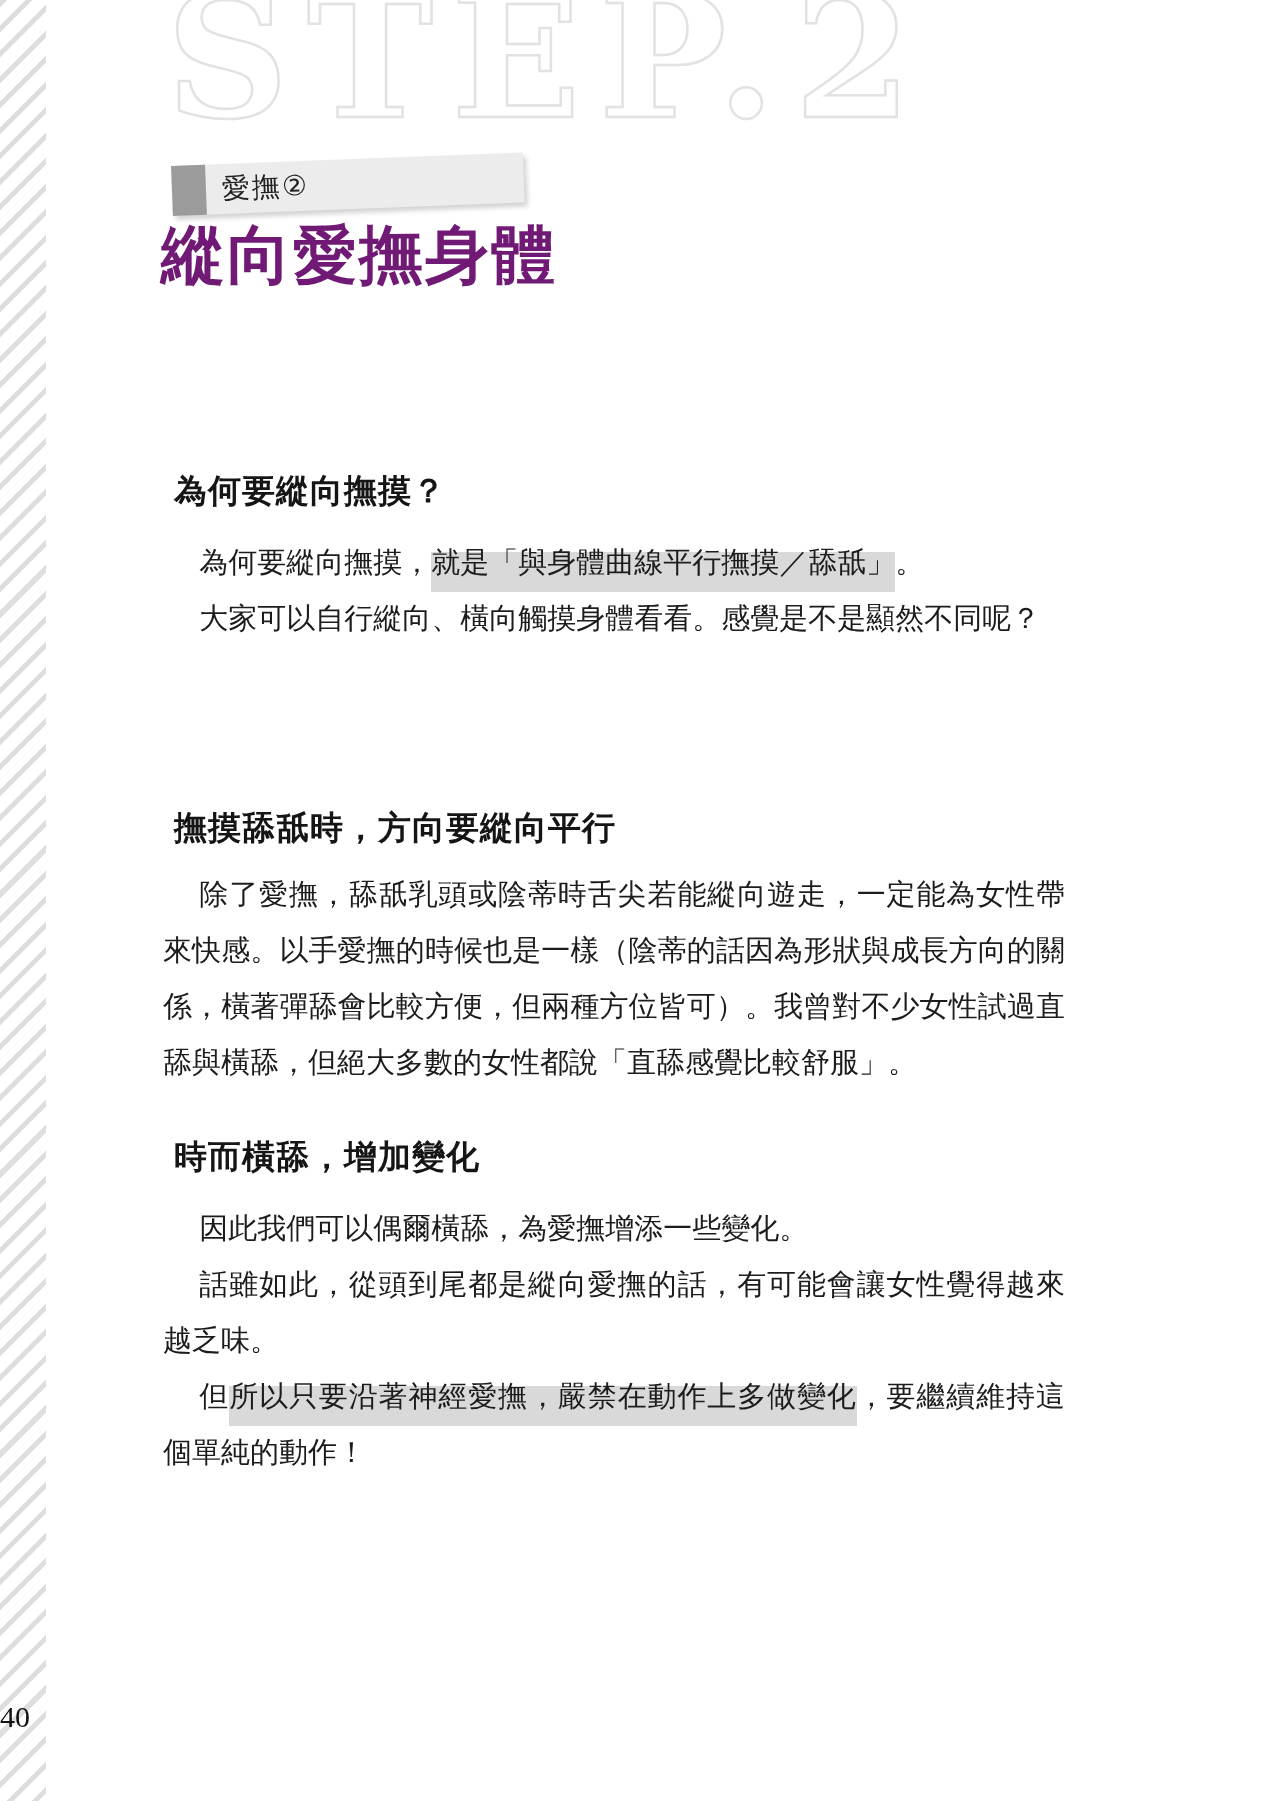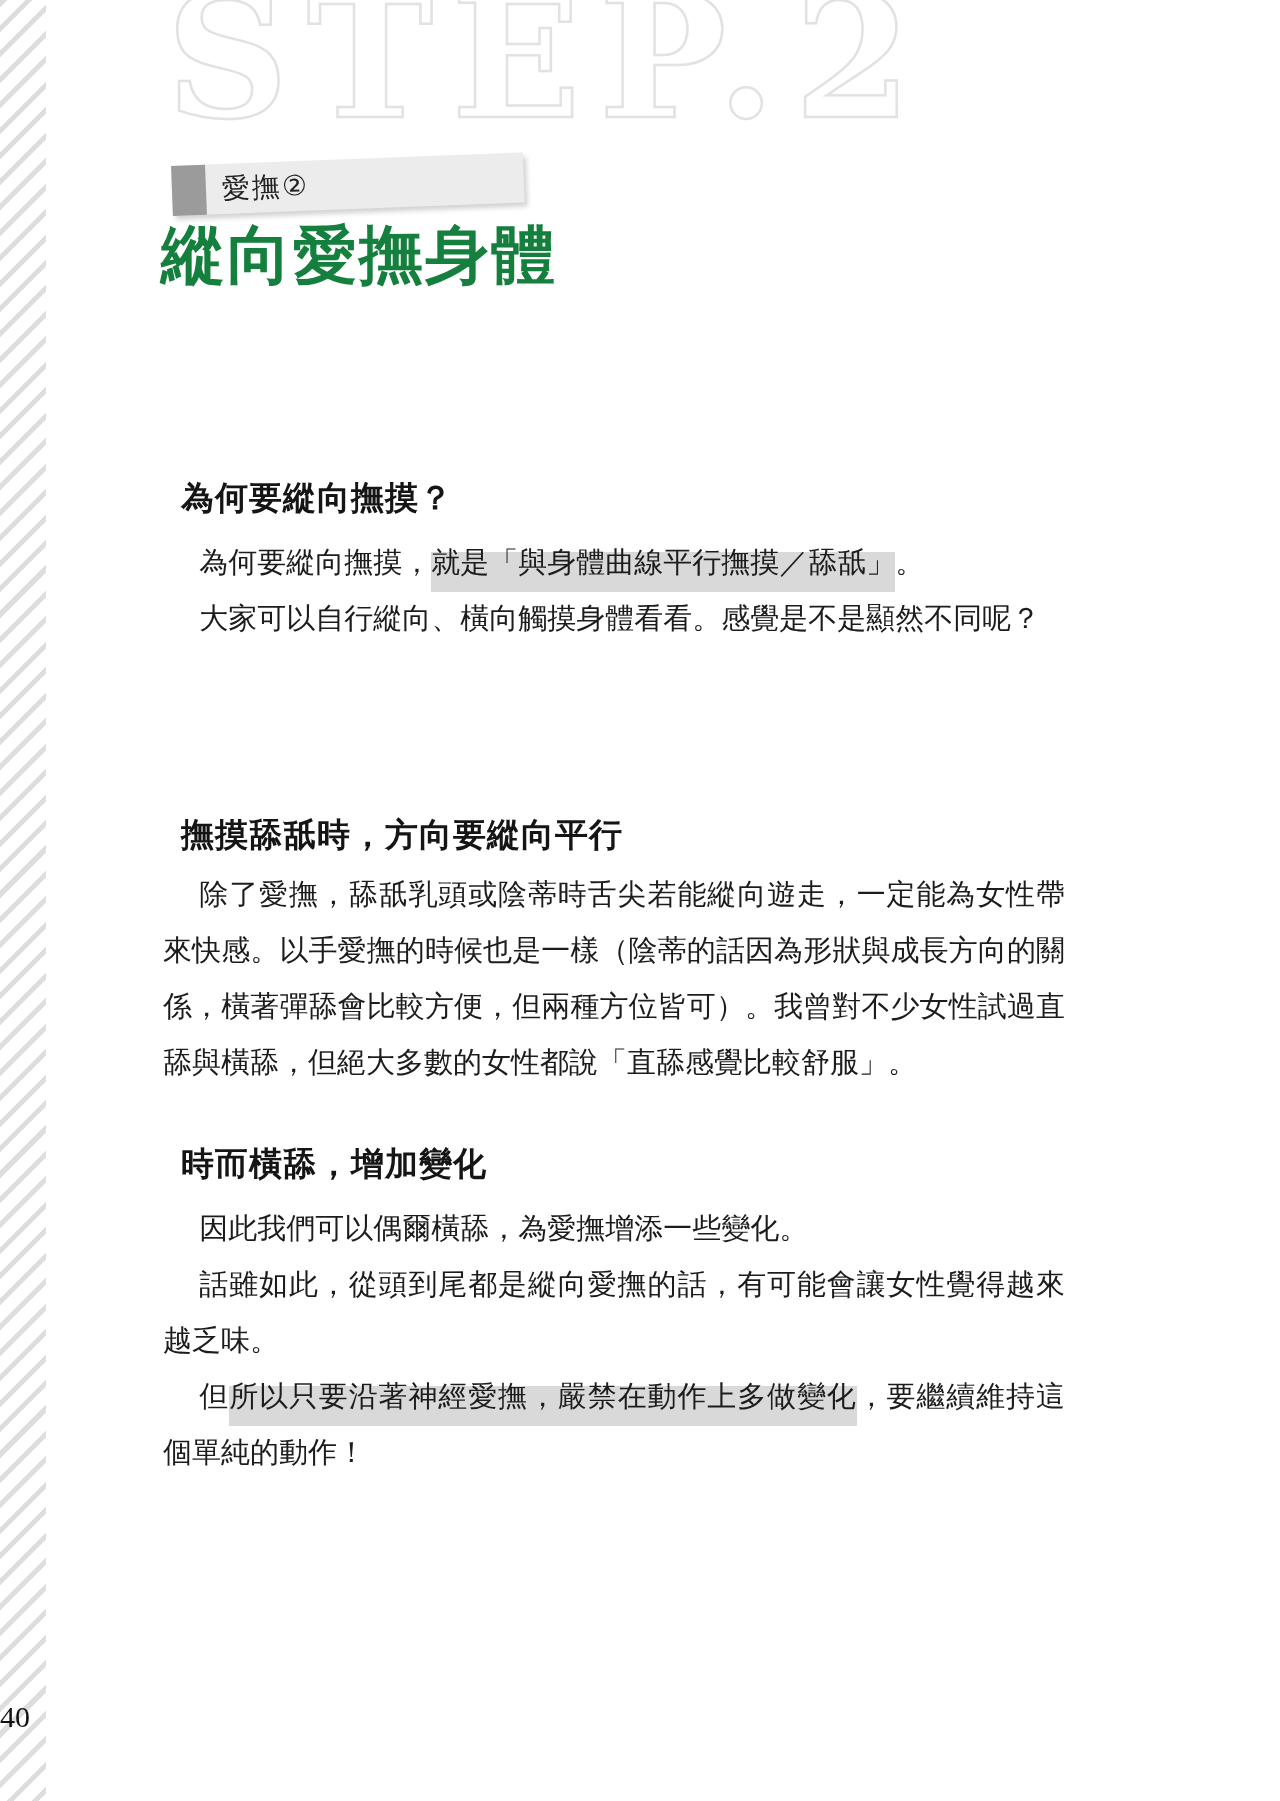"縱向愛撫身體" .page-title { color: #15803d -> #701a75 }
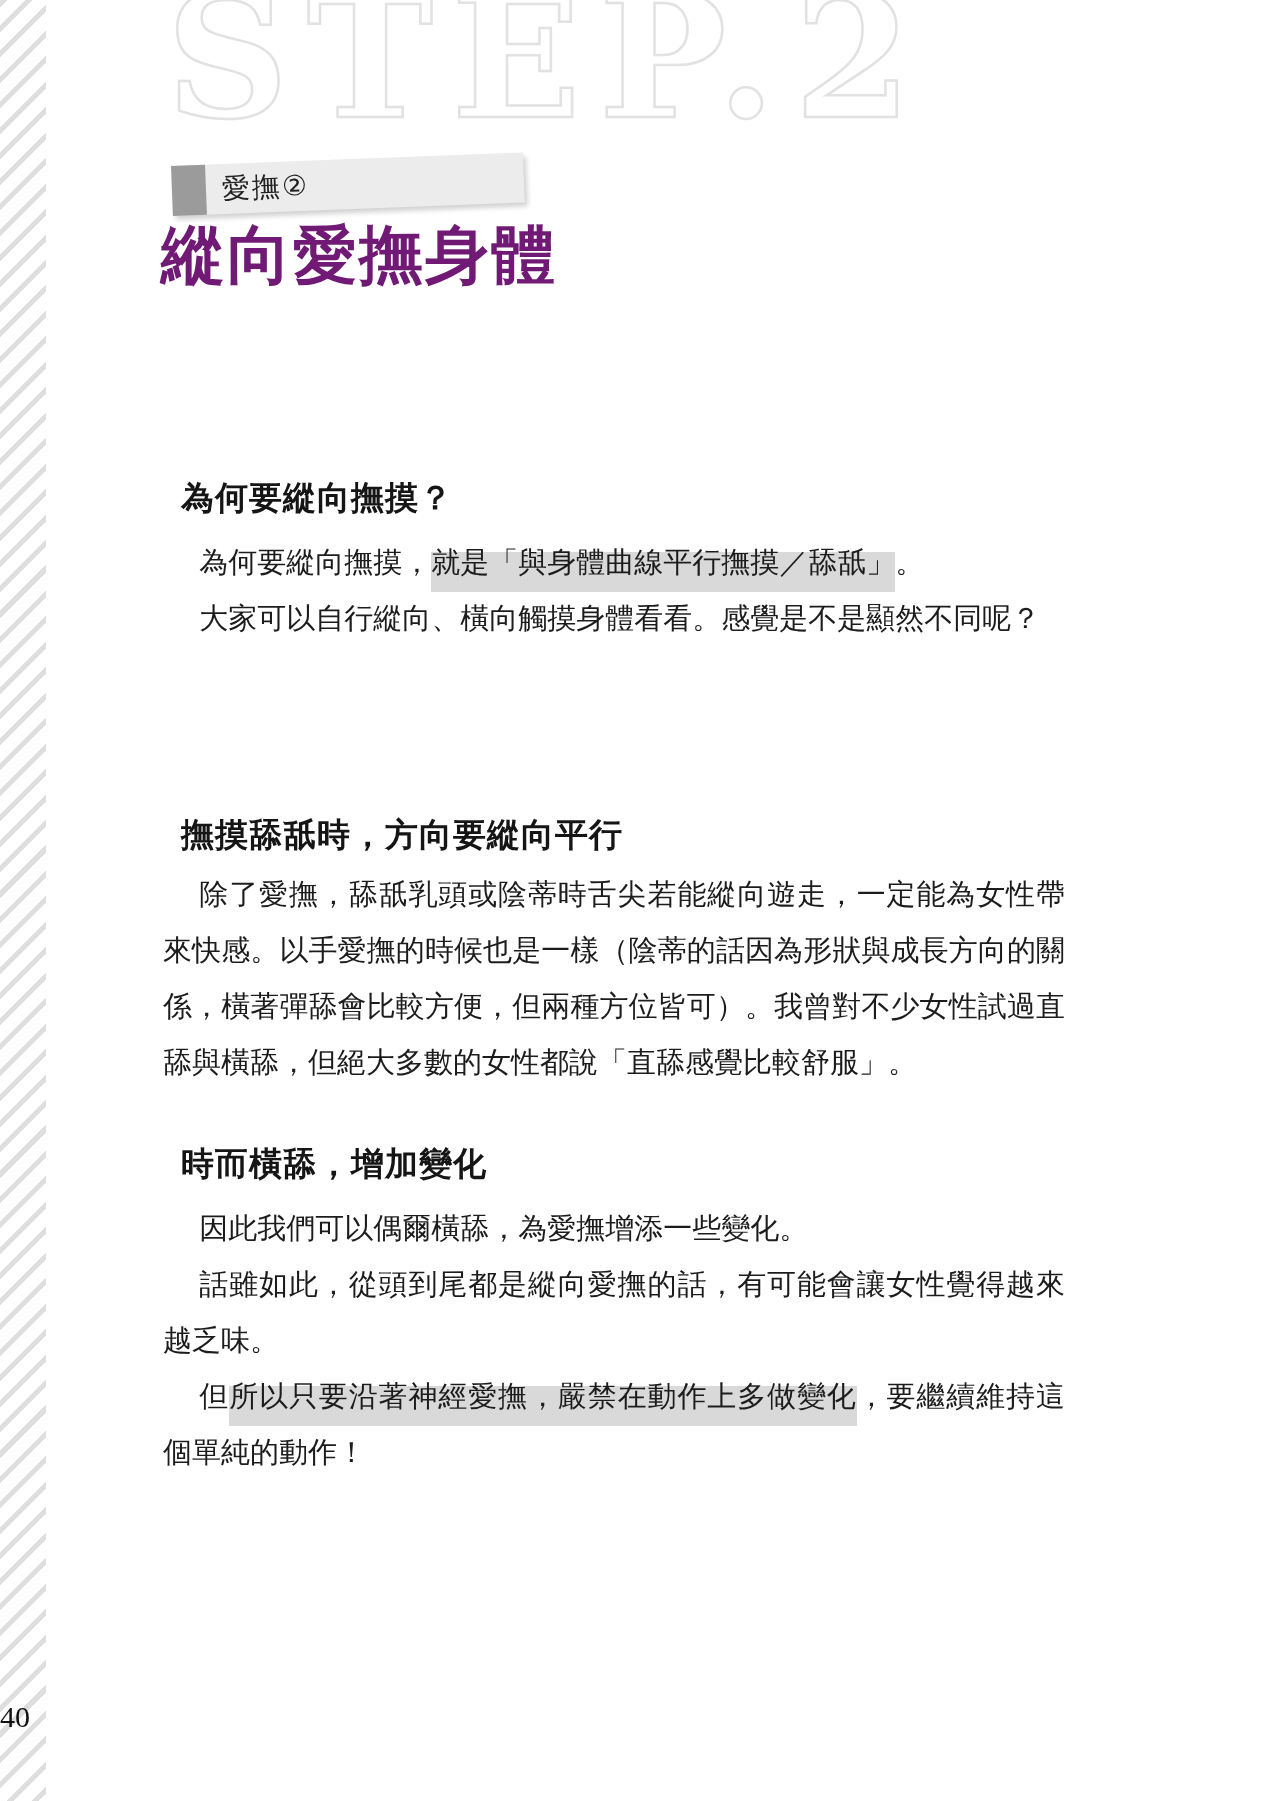"為何要縱向撫摸？" .sec-heading { margin: 18px -> 11px }
